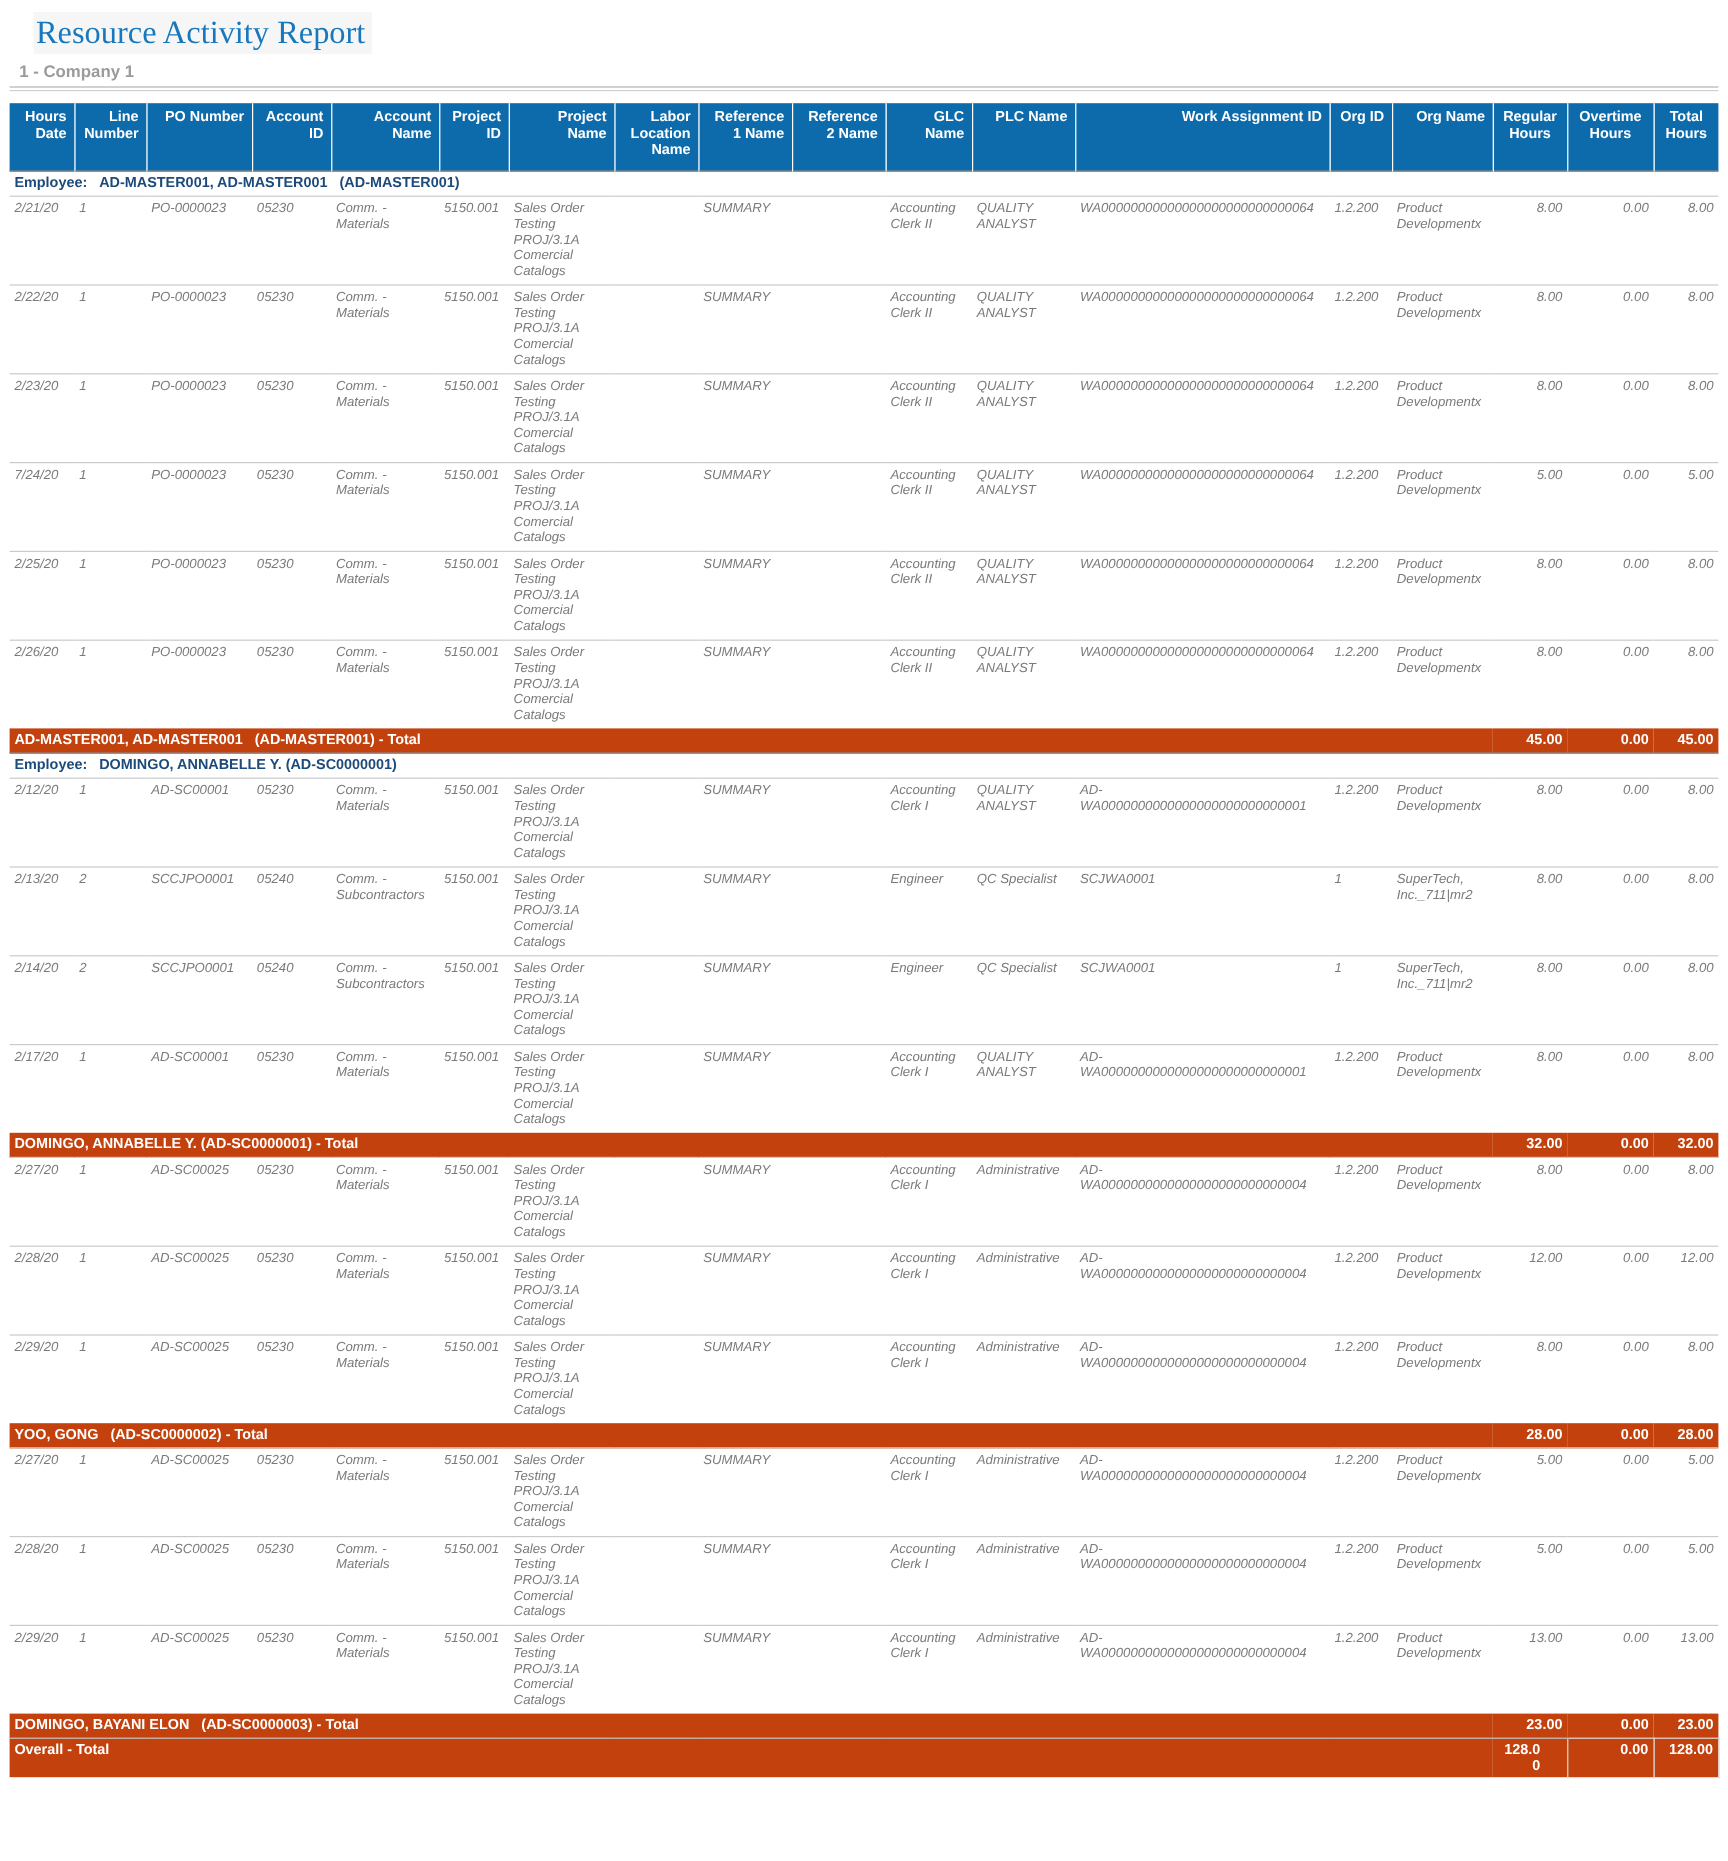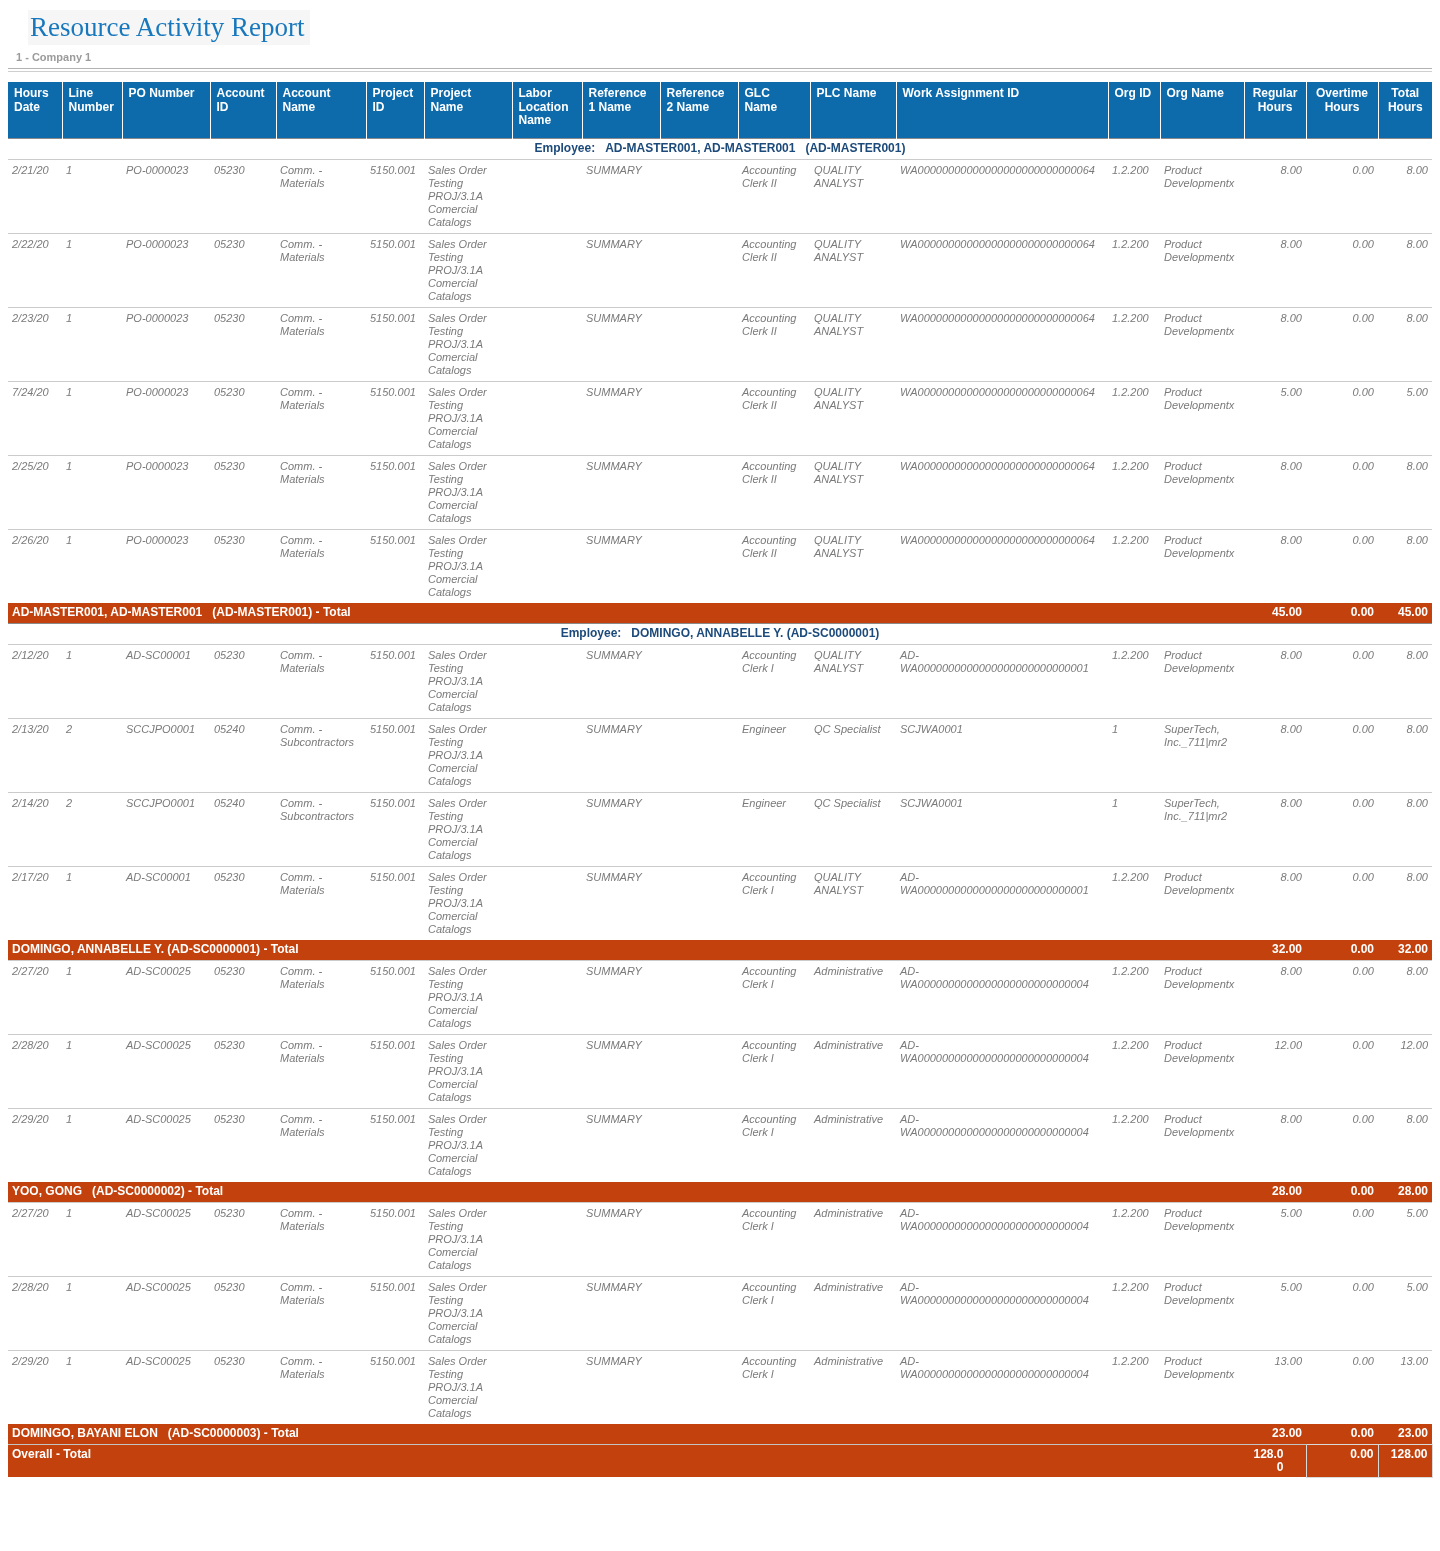"1 - Company 1" .report-subtitle { font-size: 11px -> 14px }
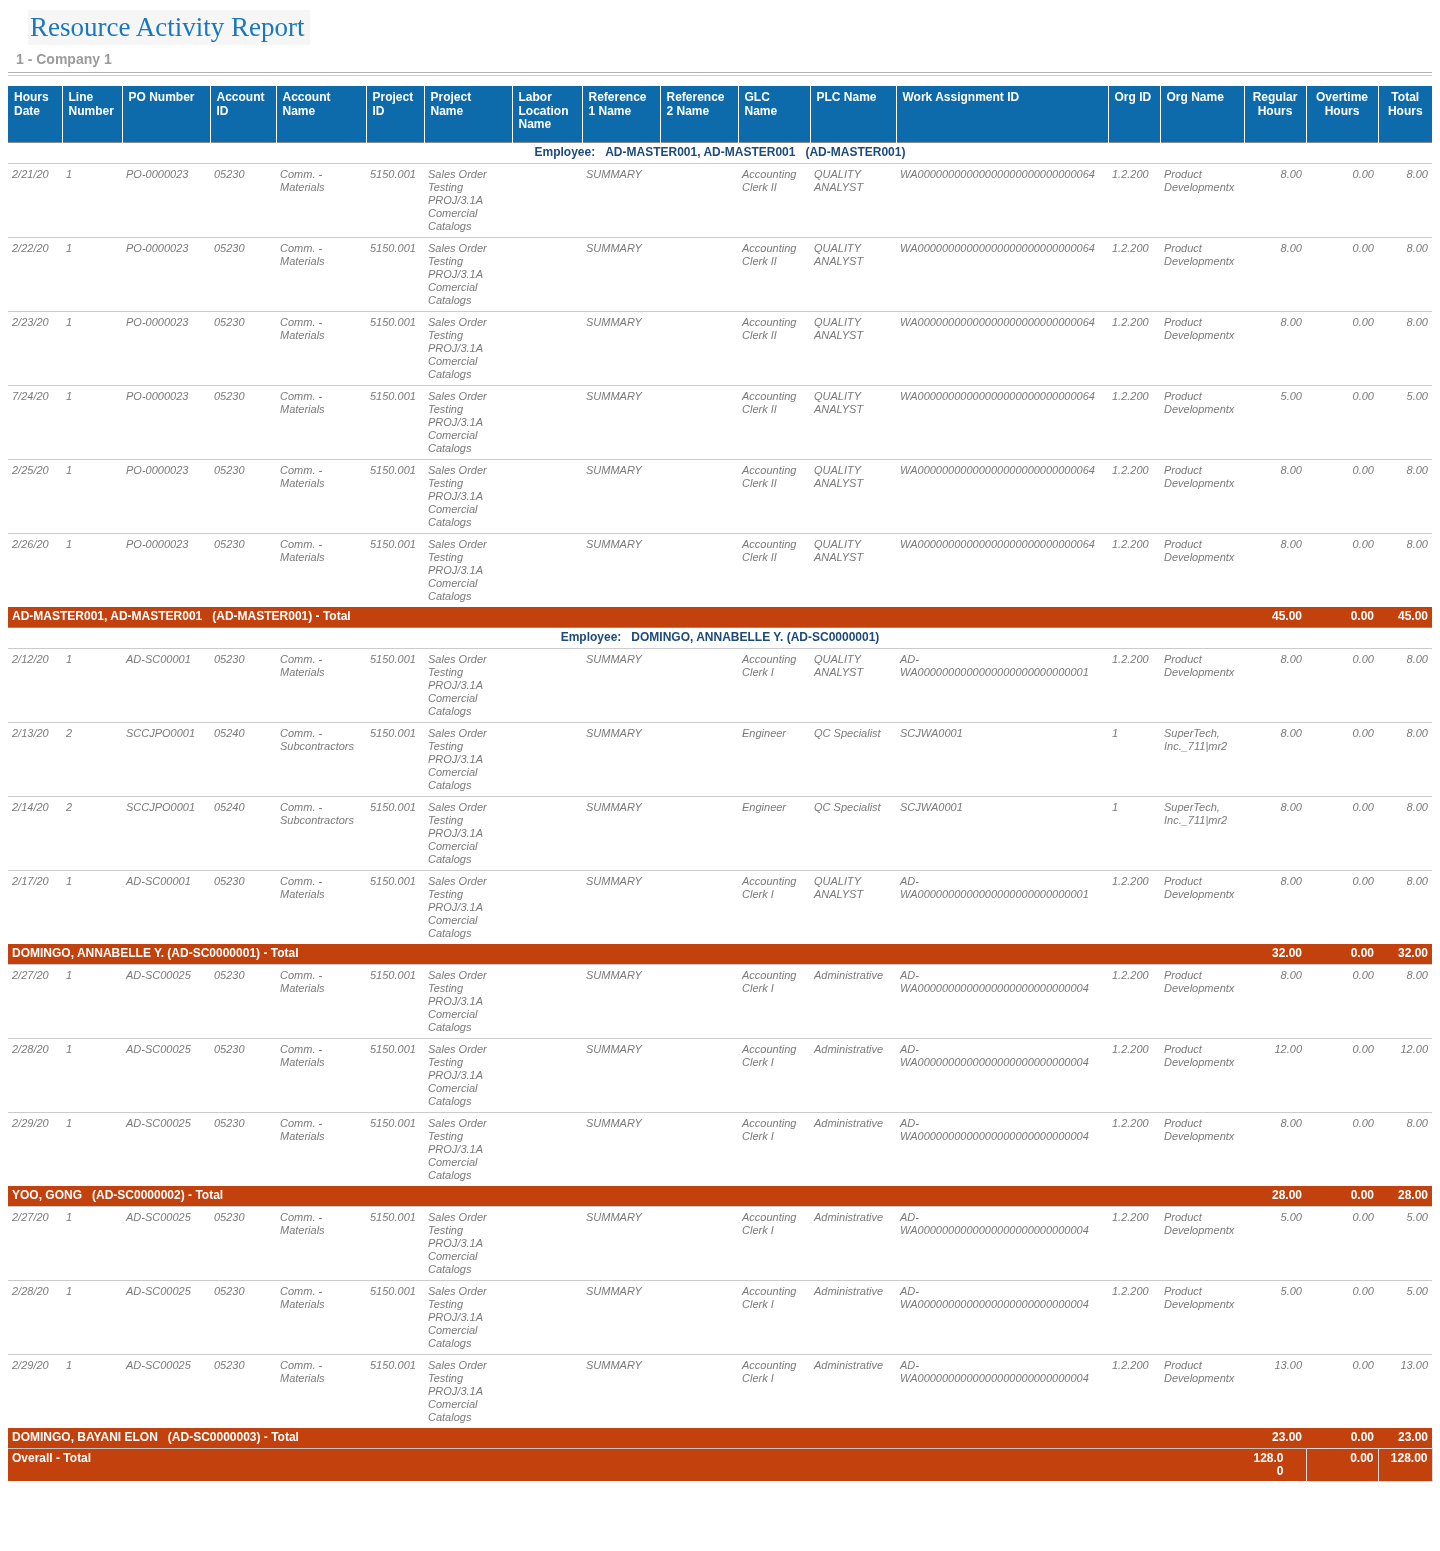"Hours Date" thead th { text-align: left -> right }
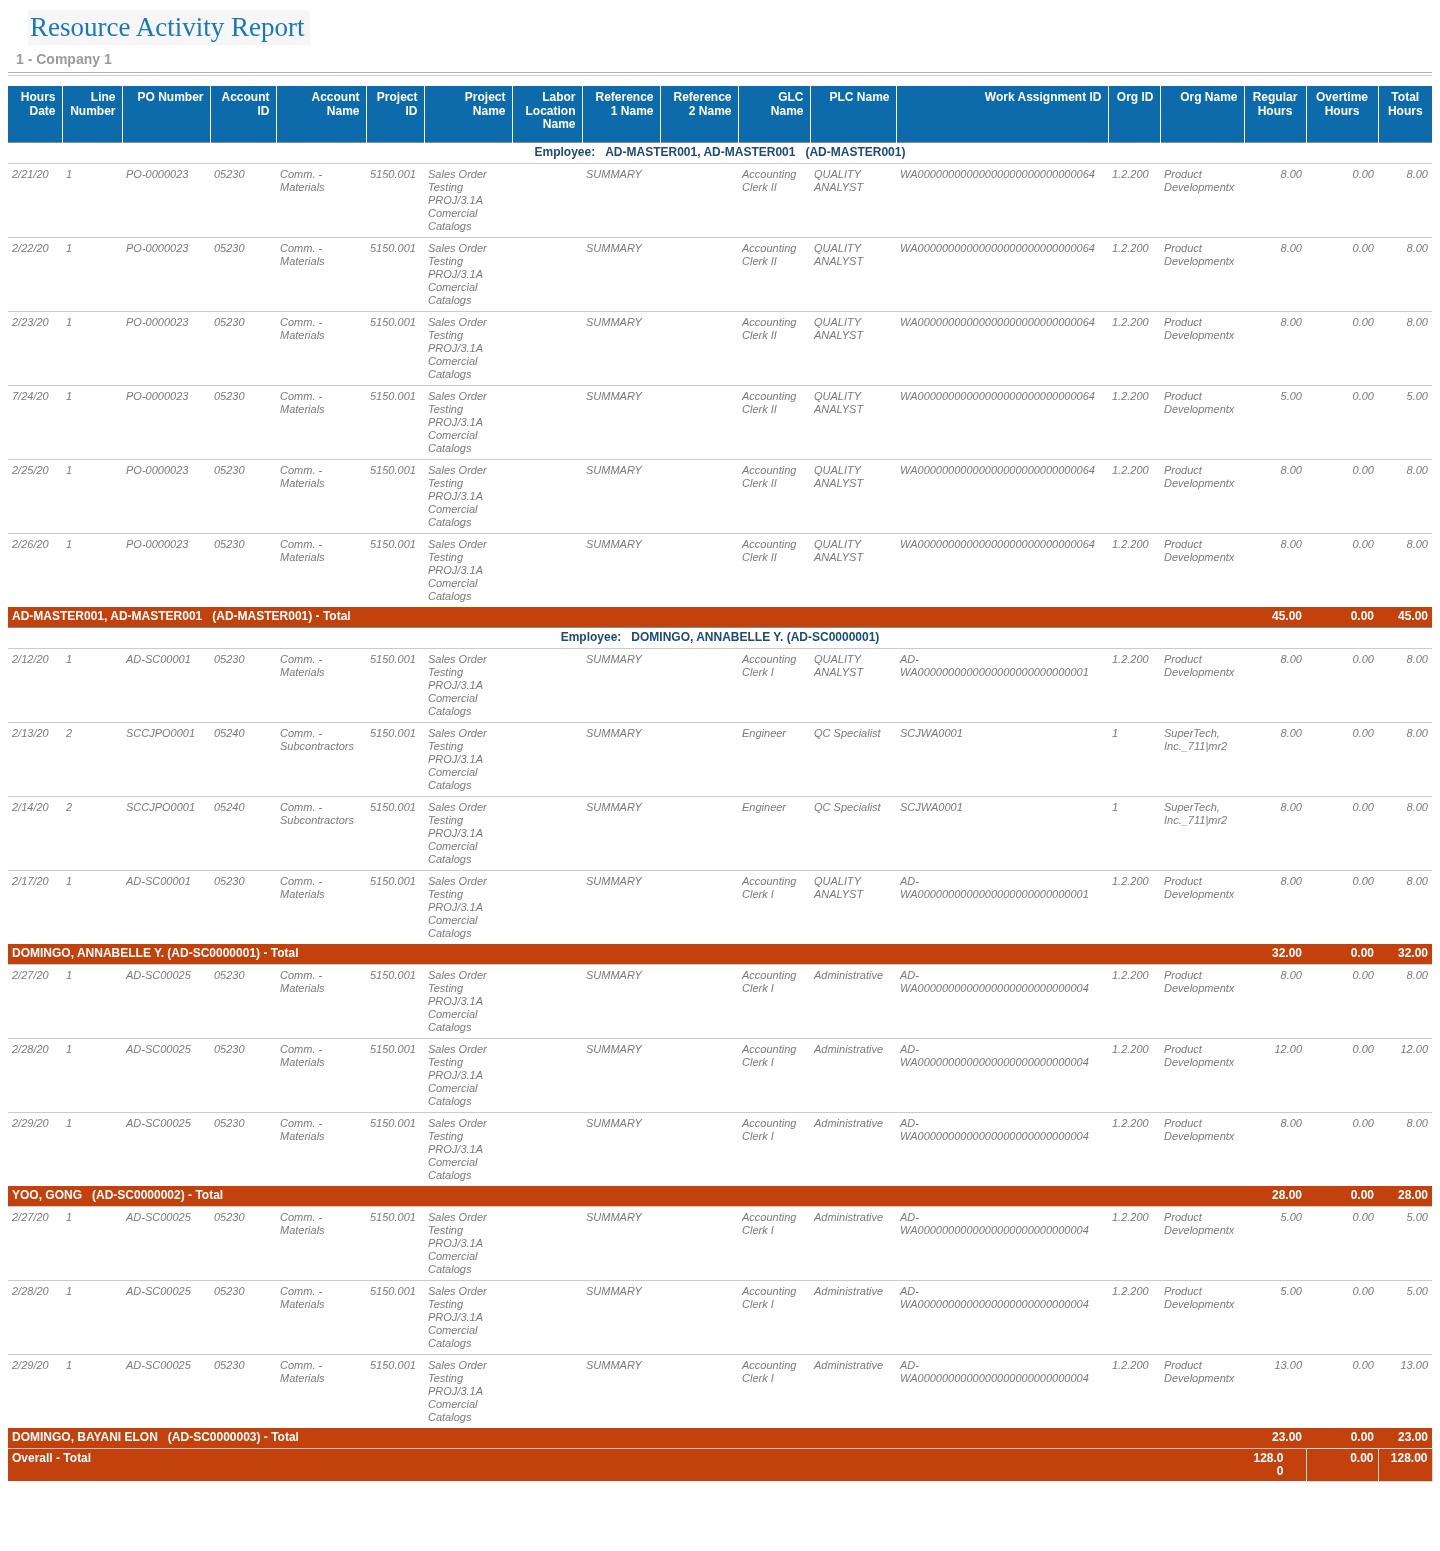"Employee: AD-MASTER001, AD-MASTER001" tr.employee-row td { text-align: center -> none }
